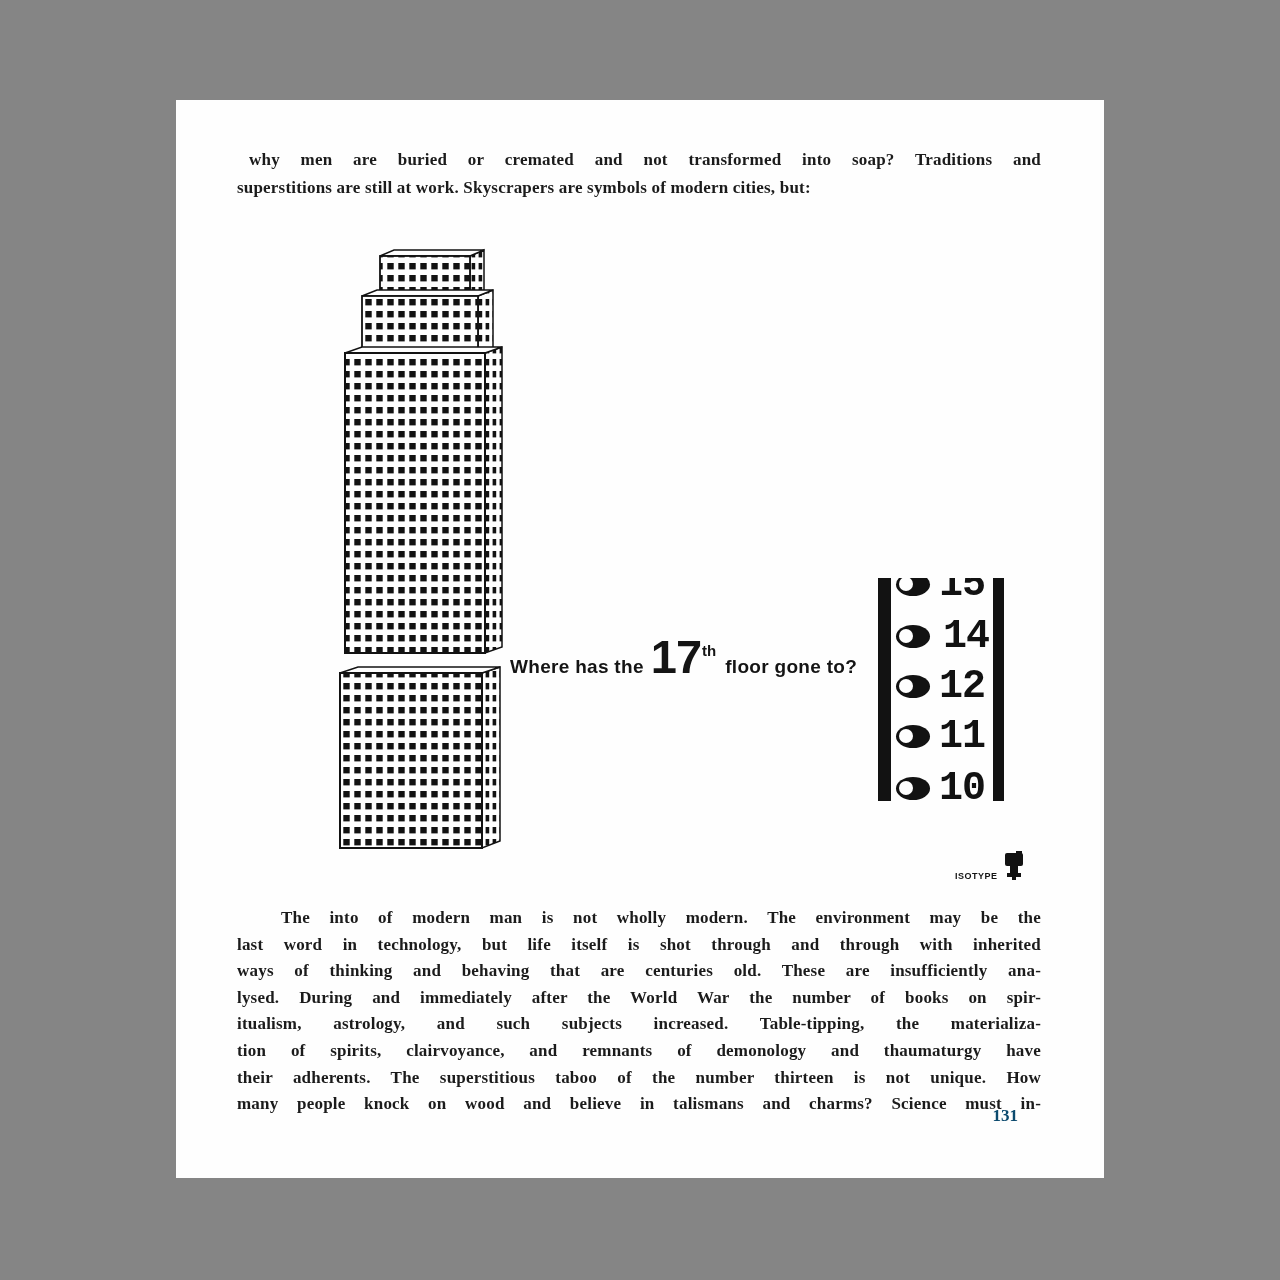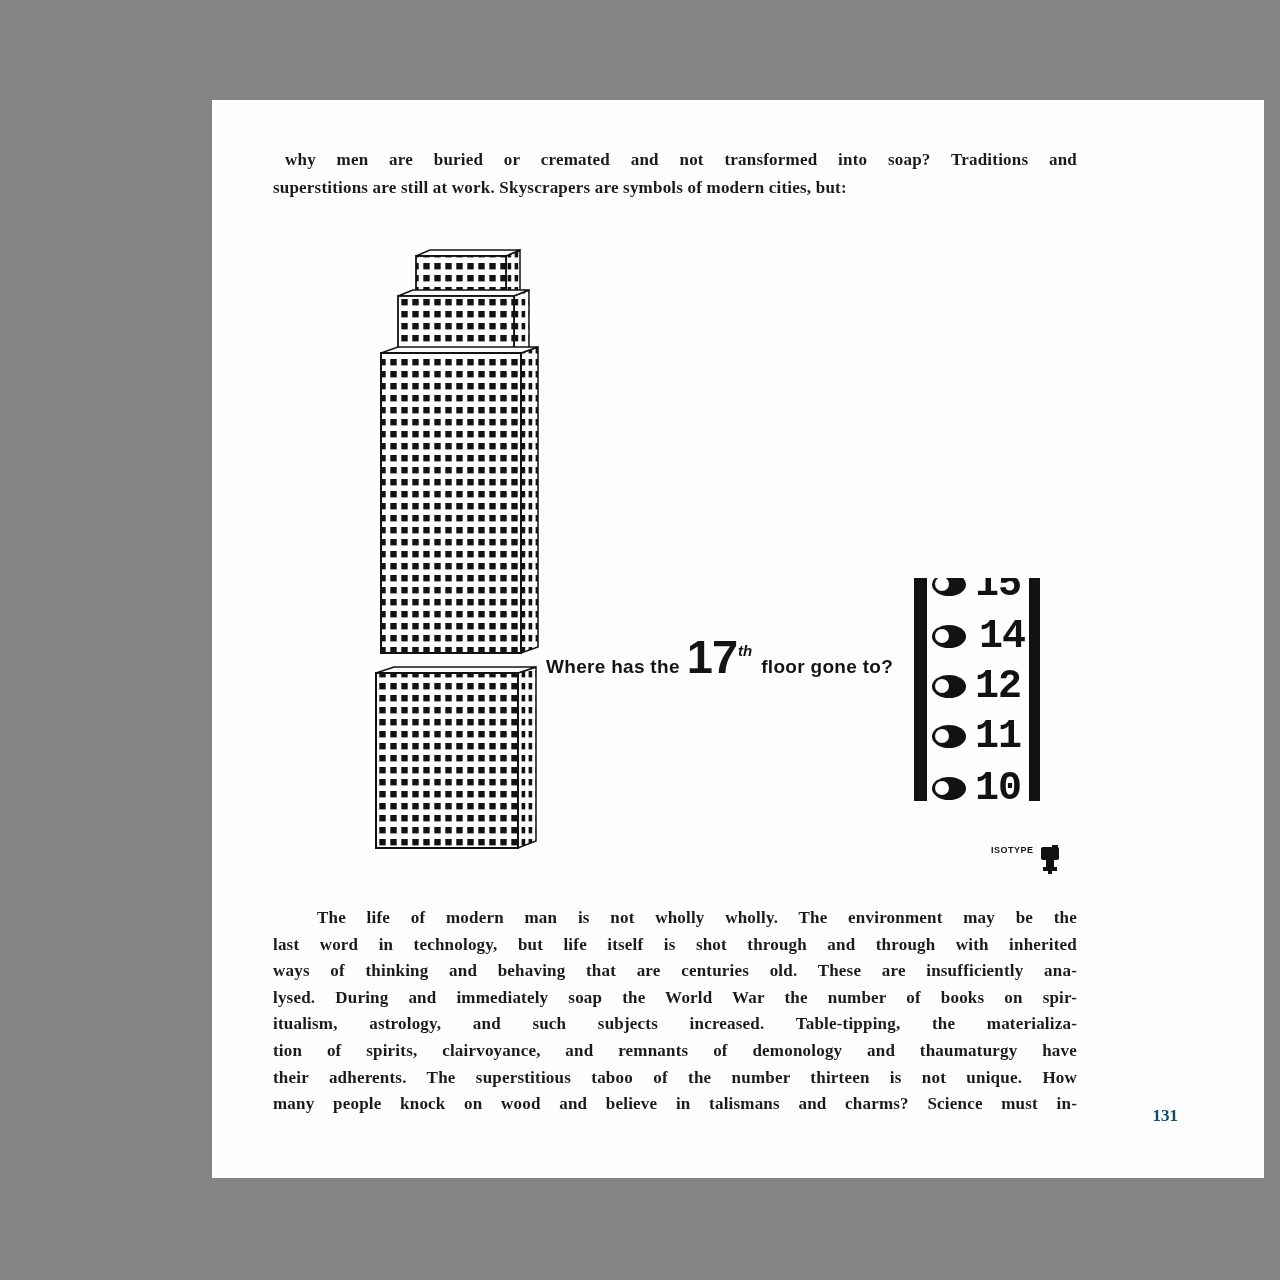"why men are buried or" .page { margin-left: 36px -> none; width: 1052px -> 928px }
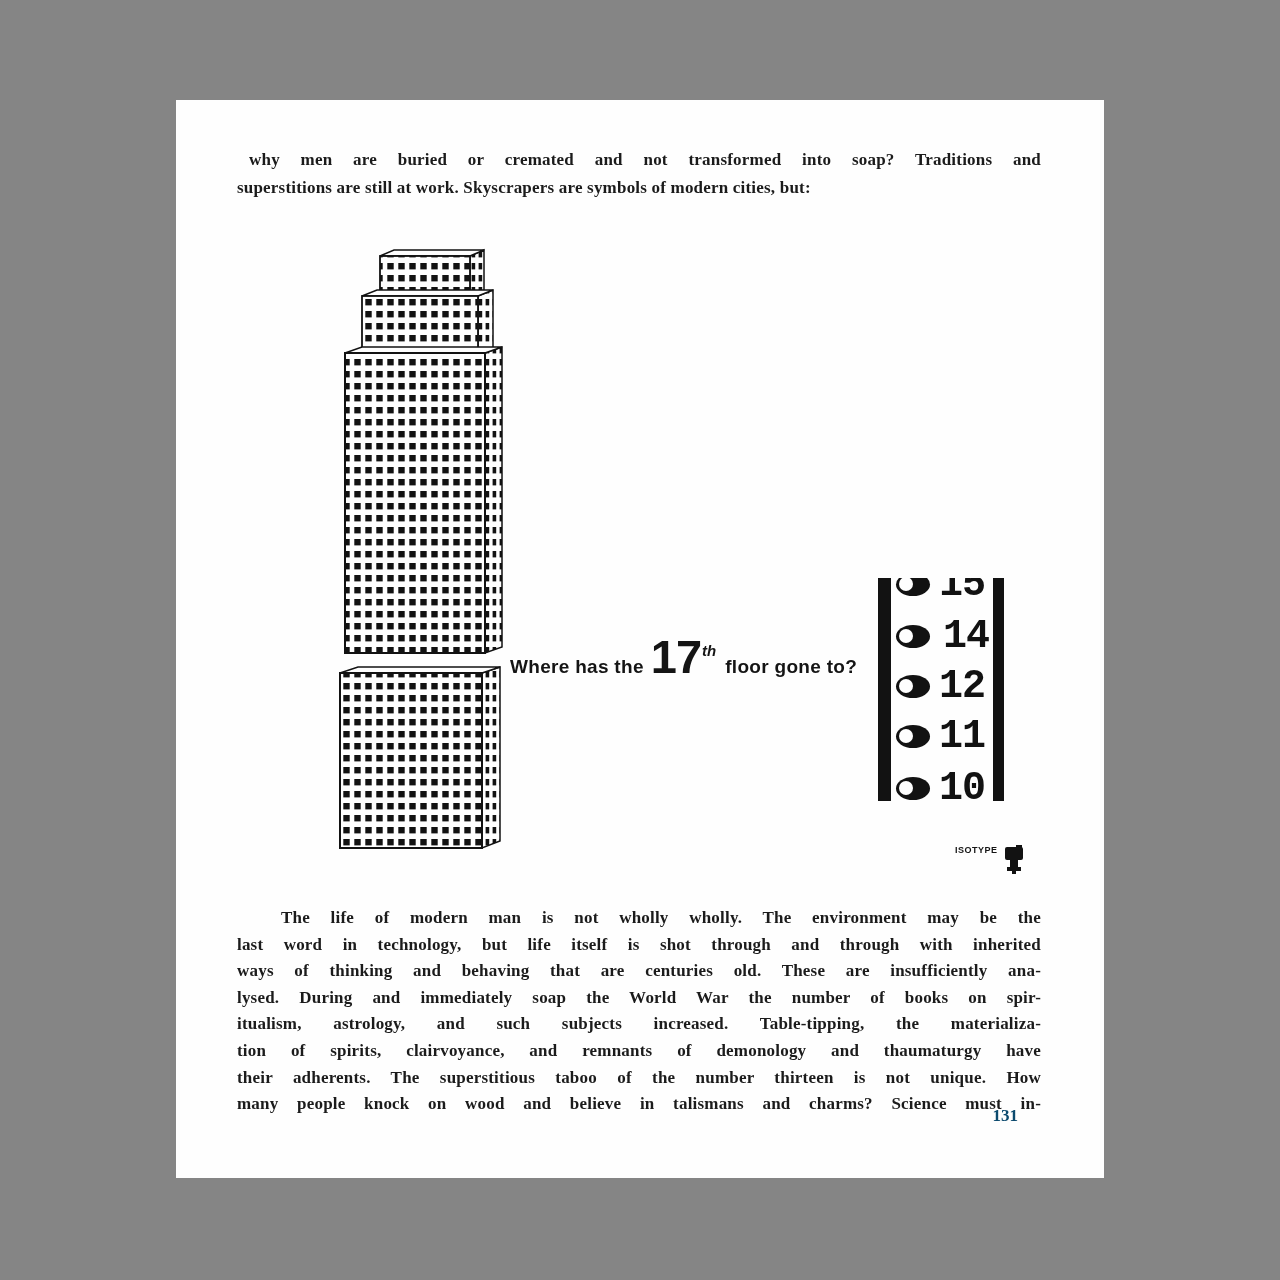"th" .cap-sup { font-style: italic -> none }
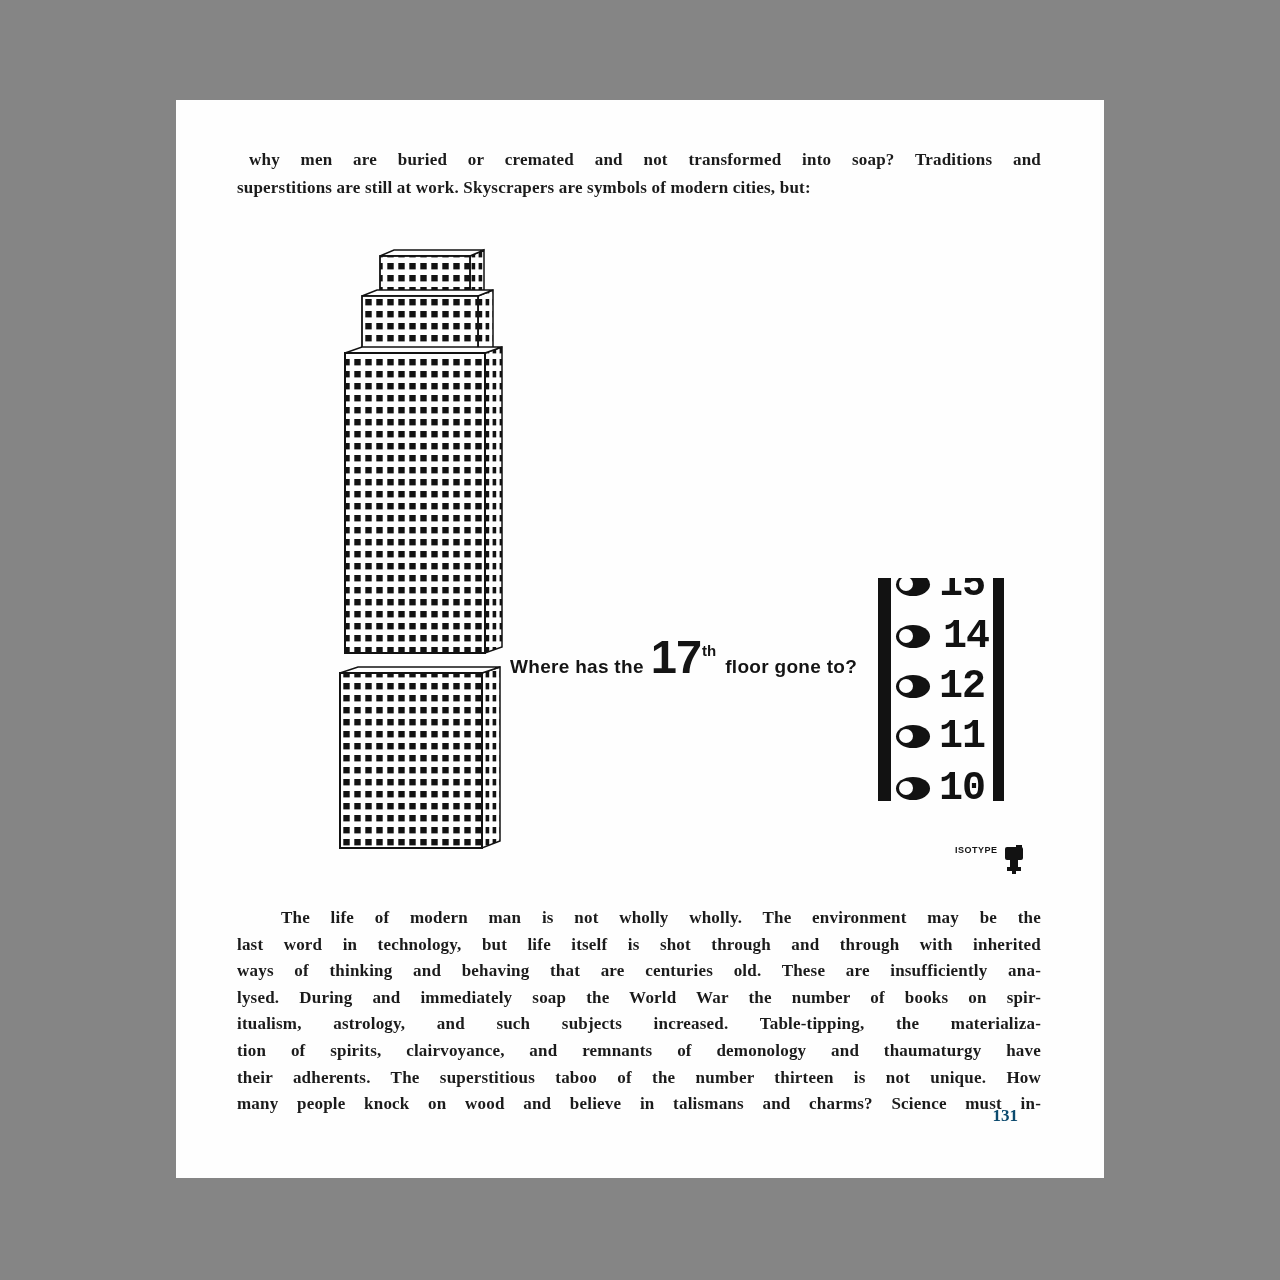"ISOTYPE" .isotype { align-items: flex-start -> flex-end }
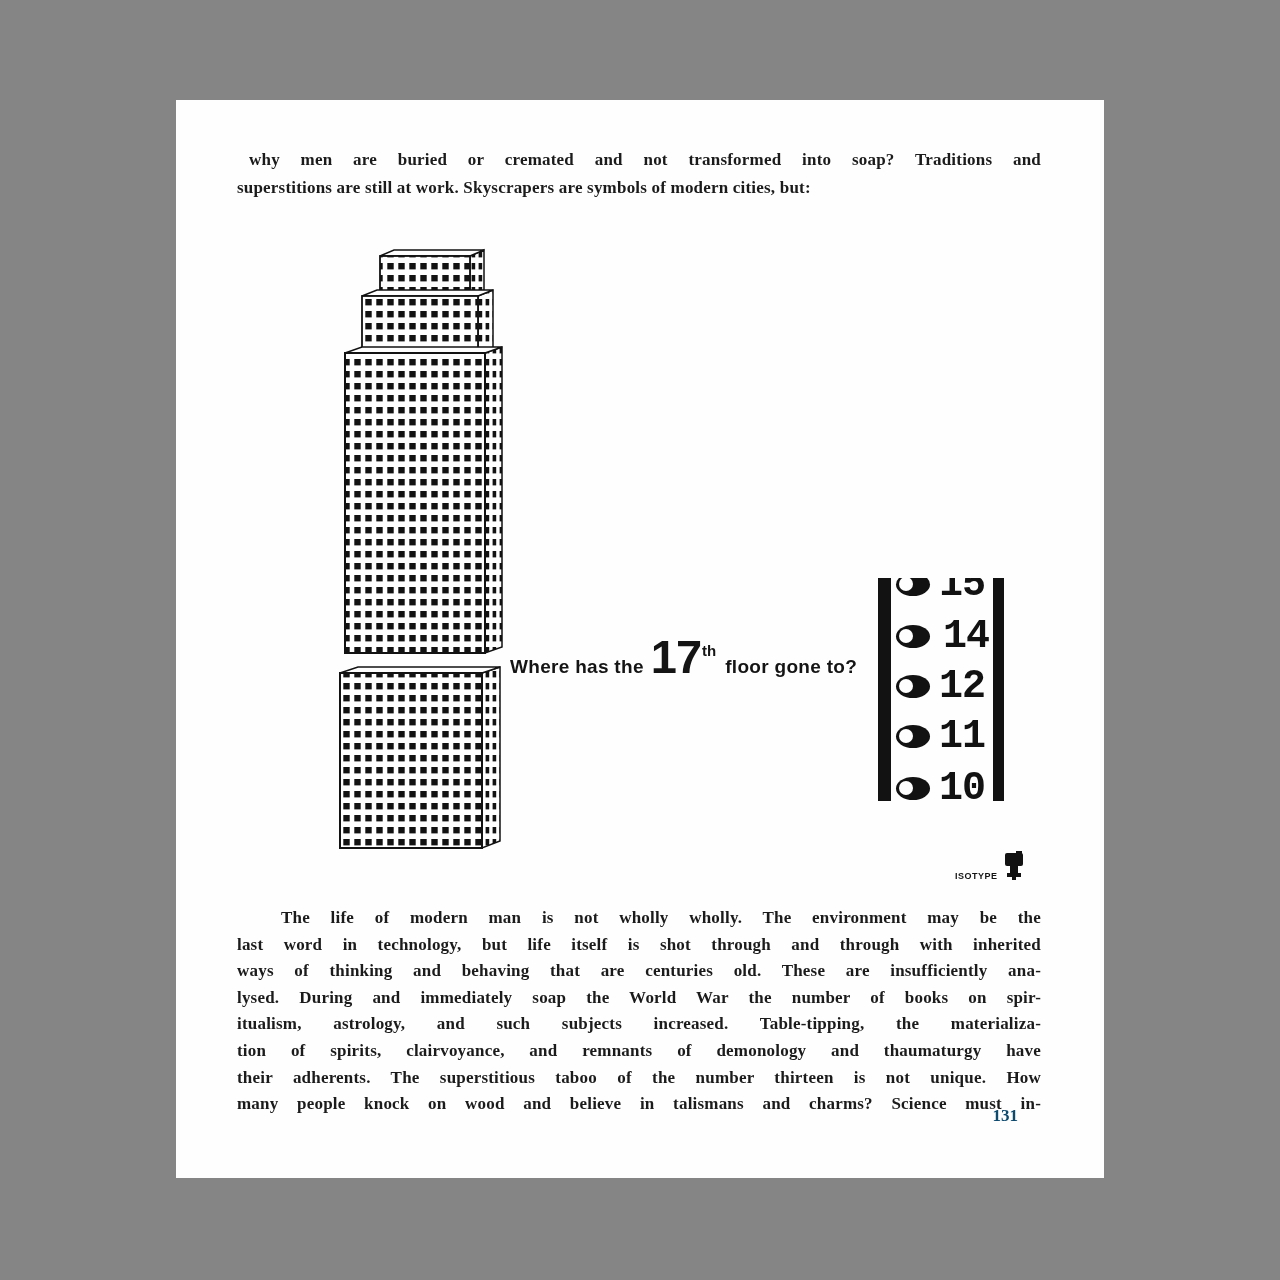"The life of modern man" span.jline { text: life of modern man is not wholly wholly -> into of modern man is not wholly modern }
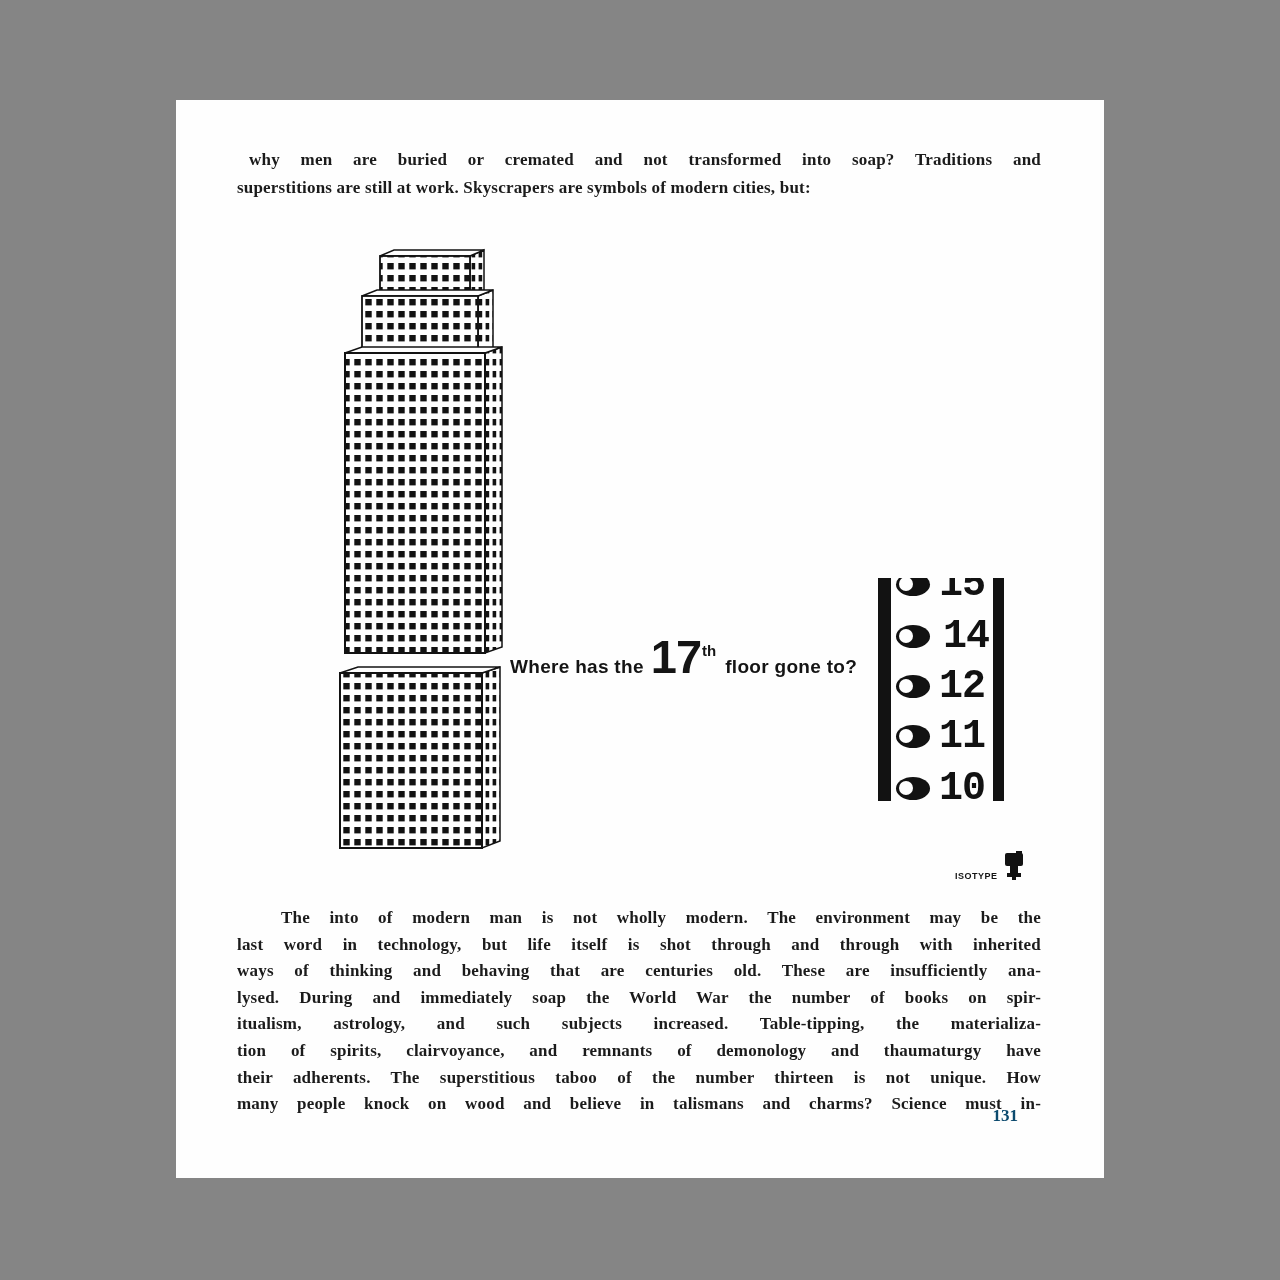"lysed. During and immediately soap" span.jline { text: soap -> after }
